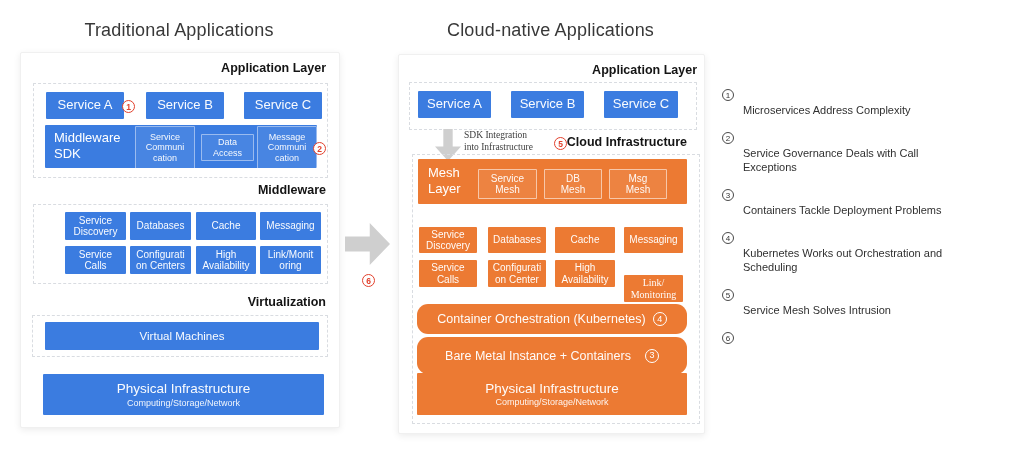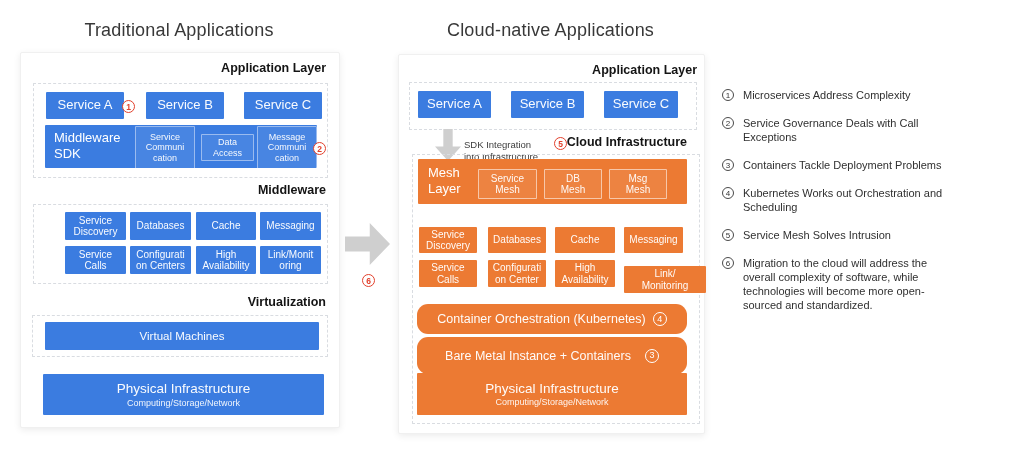"Microservices Address Complexity" .note-text { margin-top: none -> 15px }
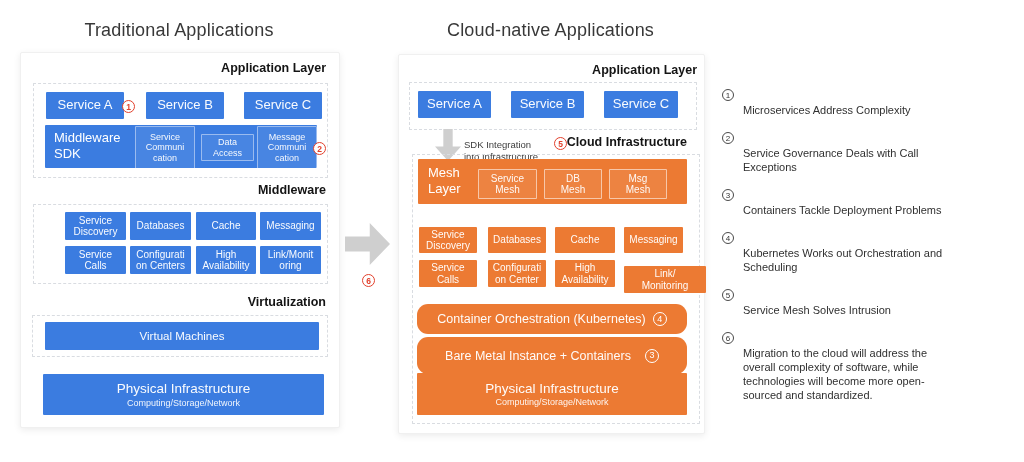"SDK Integration" div.sdk-note { font-family: none -> Liberation Serif, serif; top: 84px -> 75px }
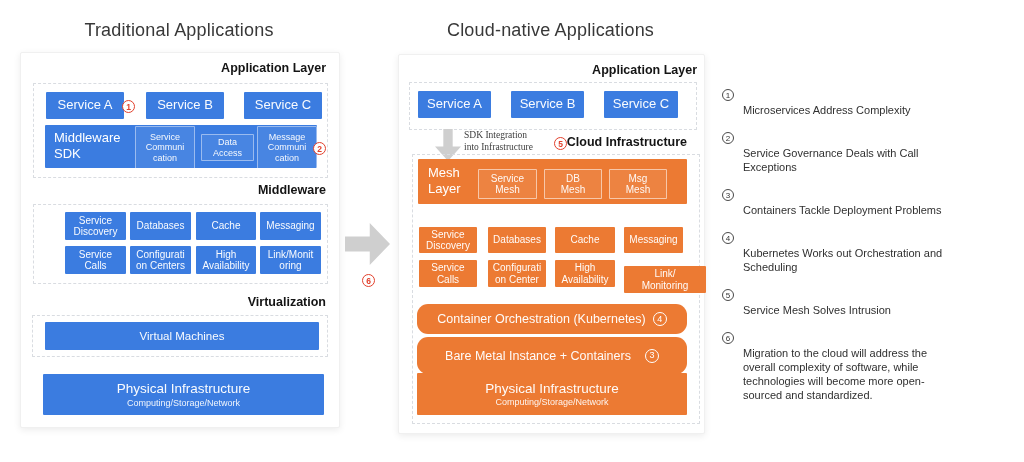"Link/" div.orangebox { font-family: none -> Liberation Serif, serif; top: 211px -> 220px; width: 82px -> 59px }
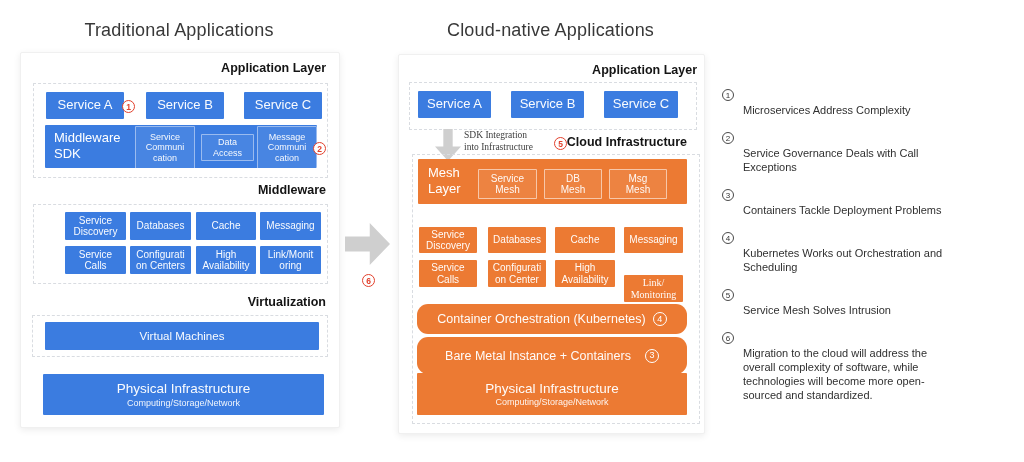"Migration to the cloud will" span.note-text { html: <span>Migration to the cloud will address the overall complexity of software, while technologies will become more open- sourced and standardized.</span> -> none }
